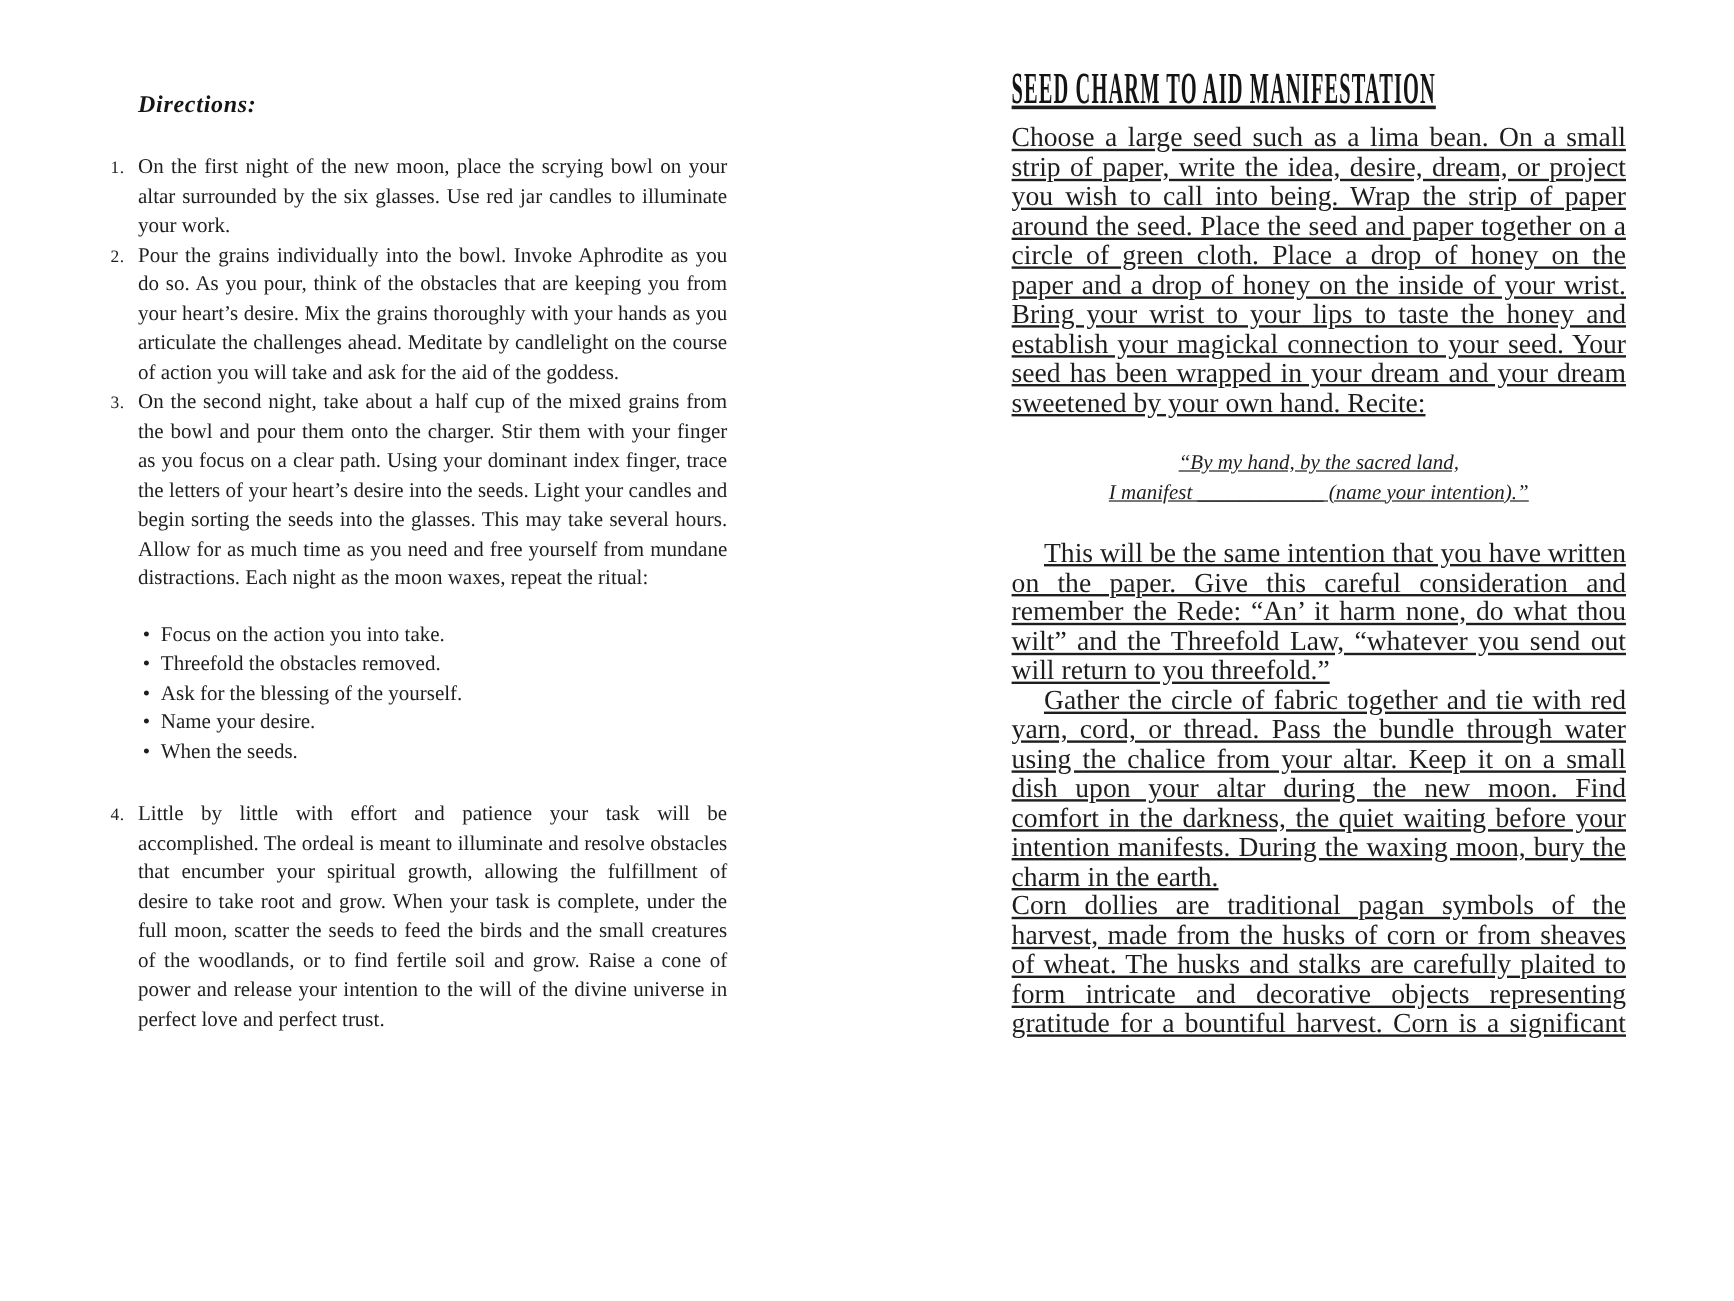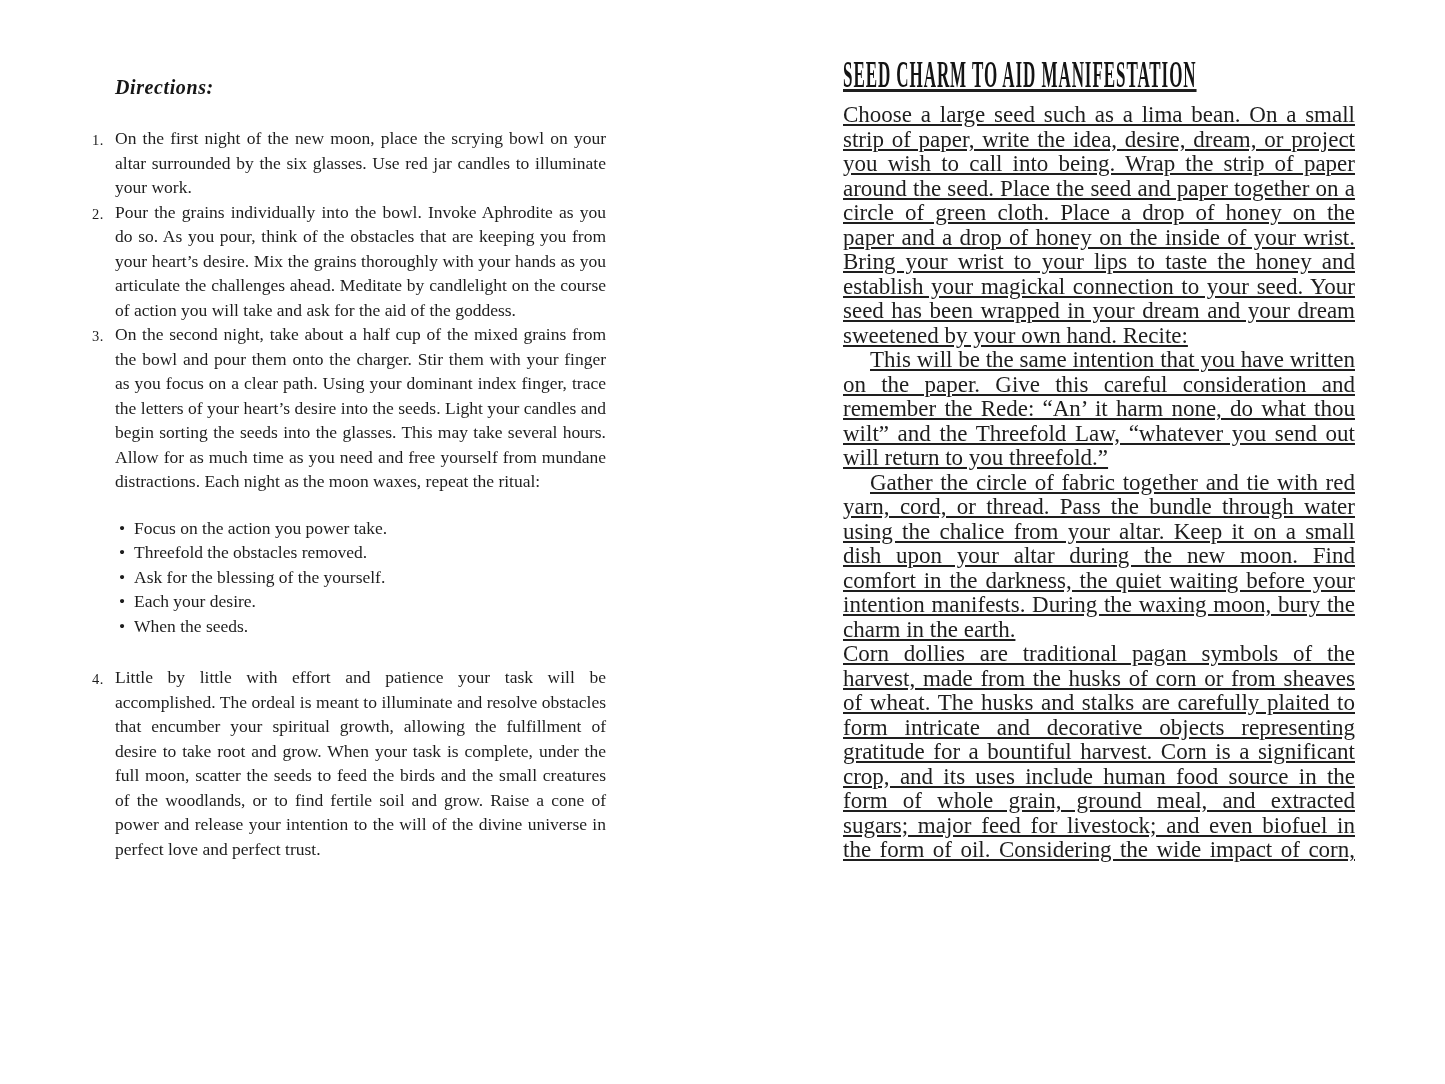"“By my hand, by the" div.quote { html: none -> <div> <div>“By my hand, by the sacred land,</div> <div>I manifest ____________ (name your intention).”</div> </div> }
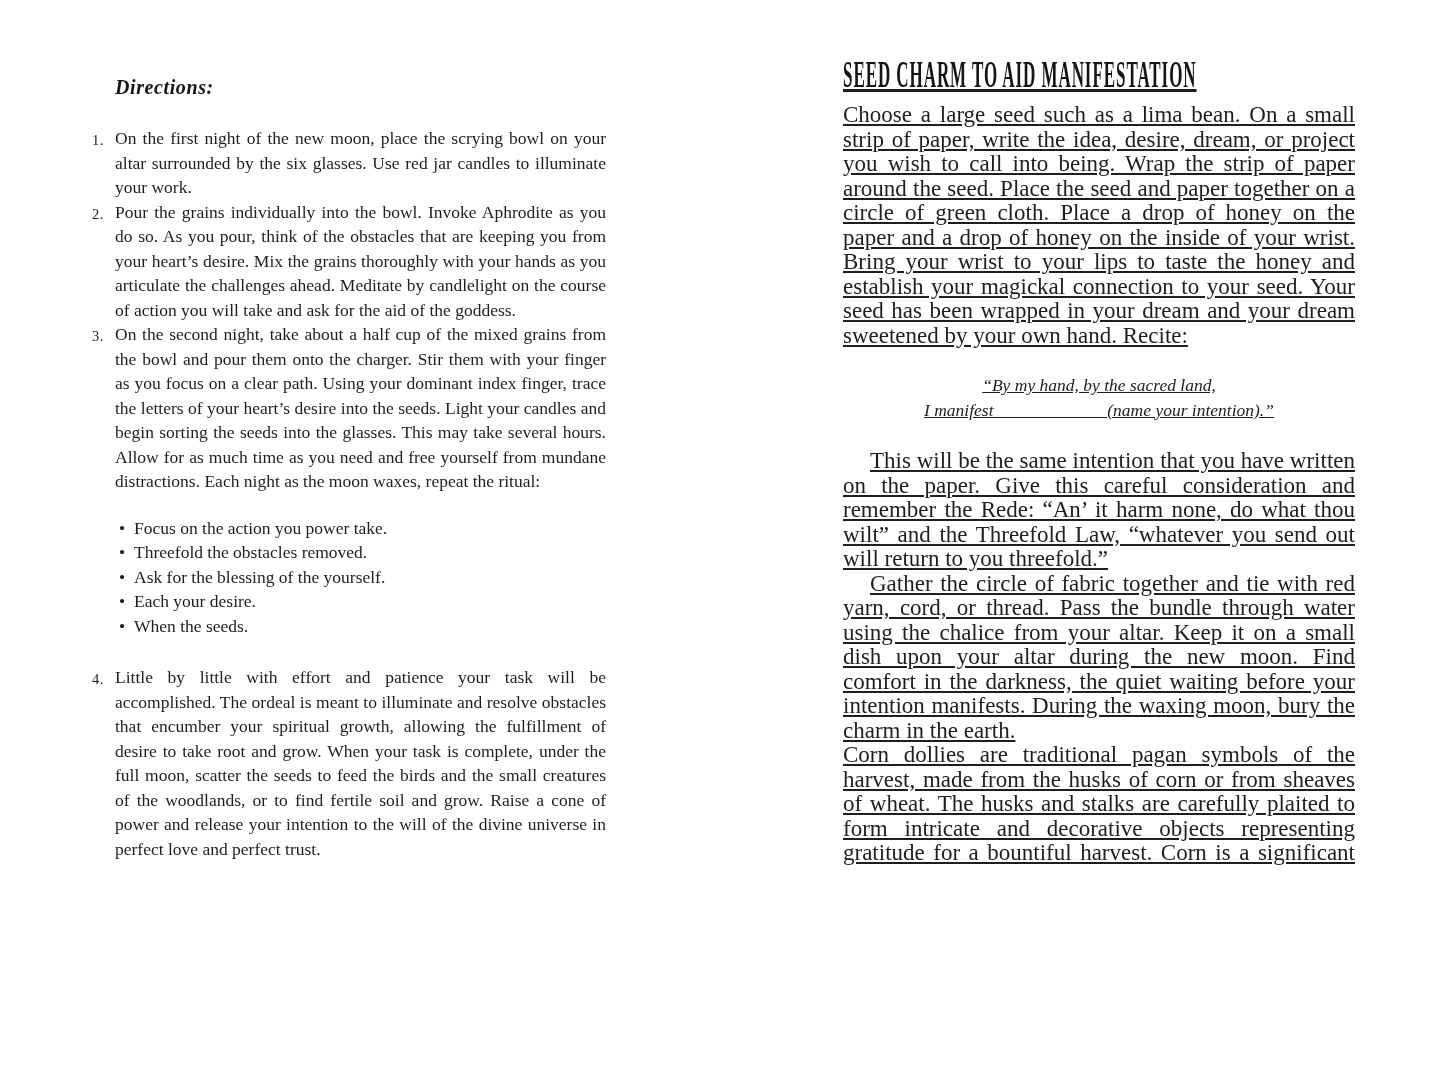"Focus on the action you" span { text: power -> into }
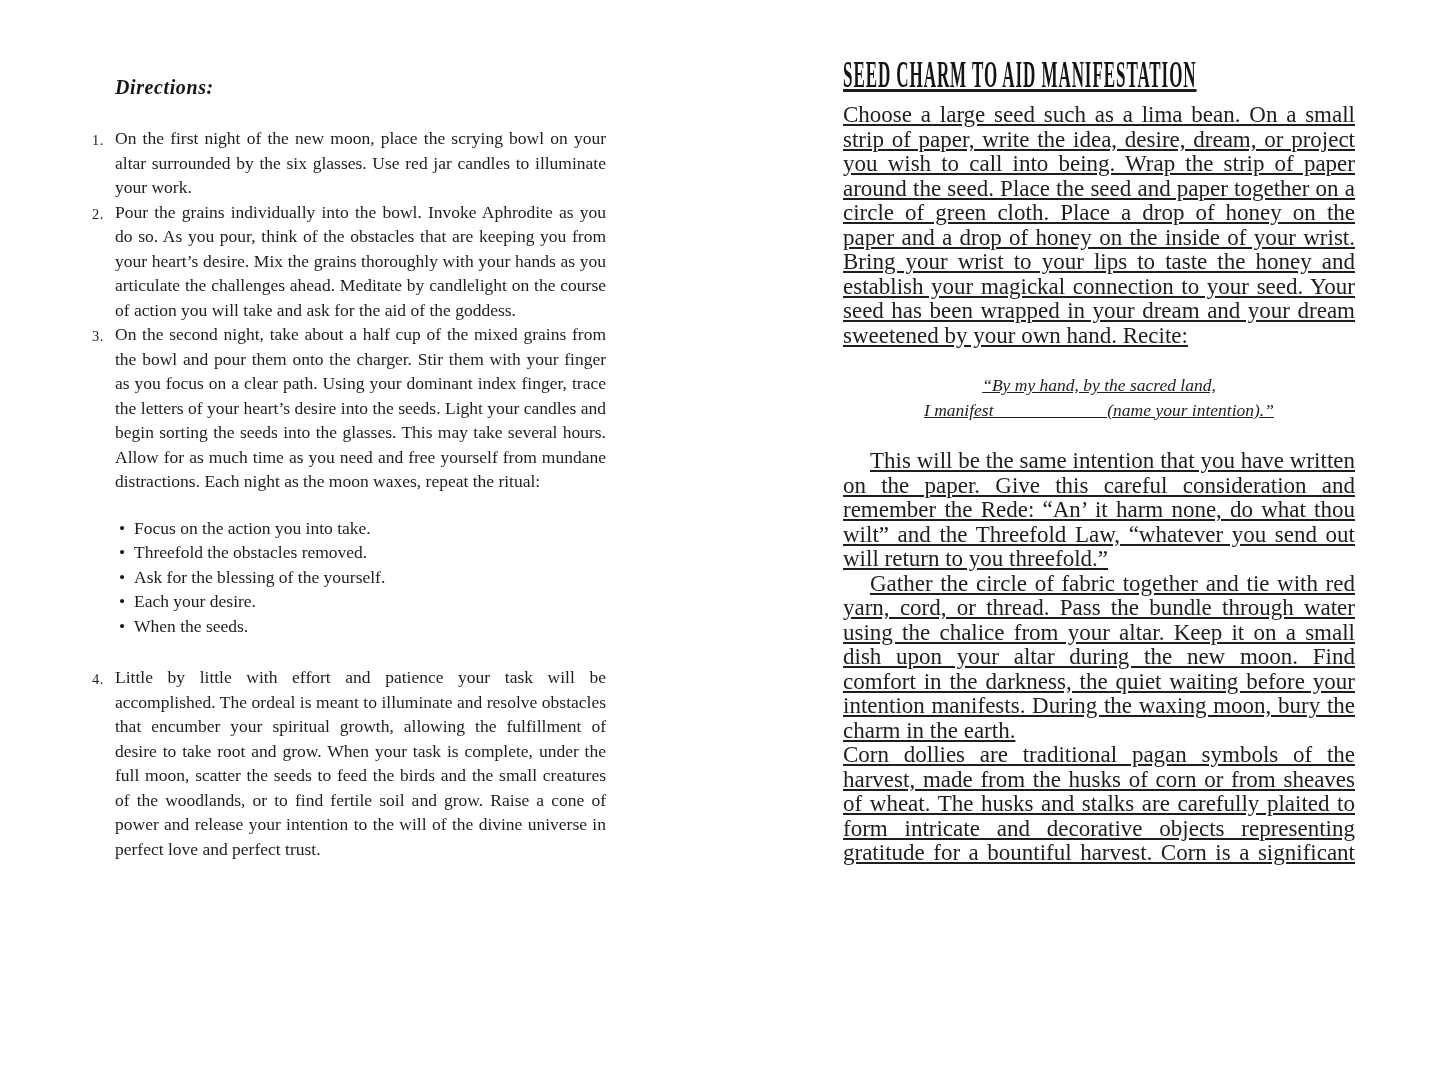"Each your desire." span { text: Each -> Name }
